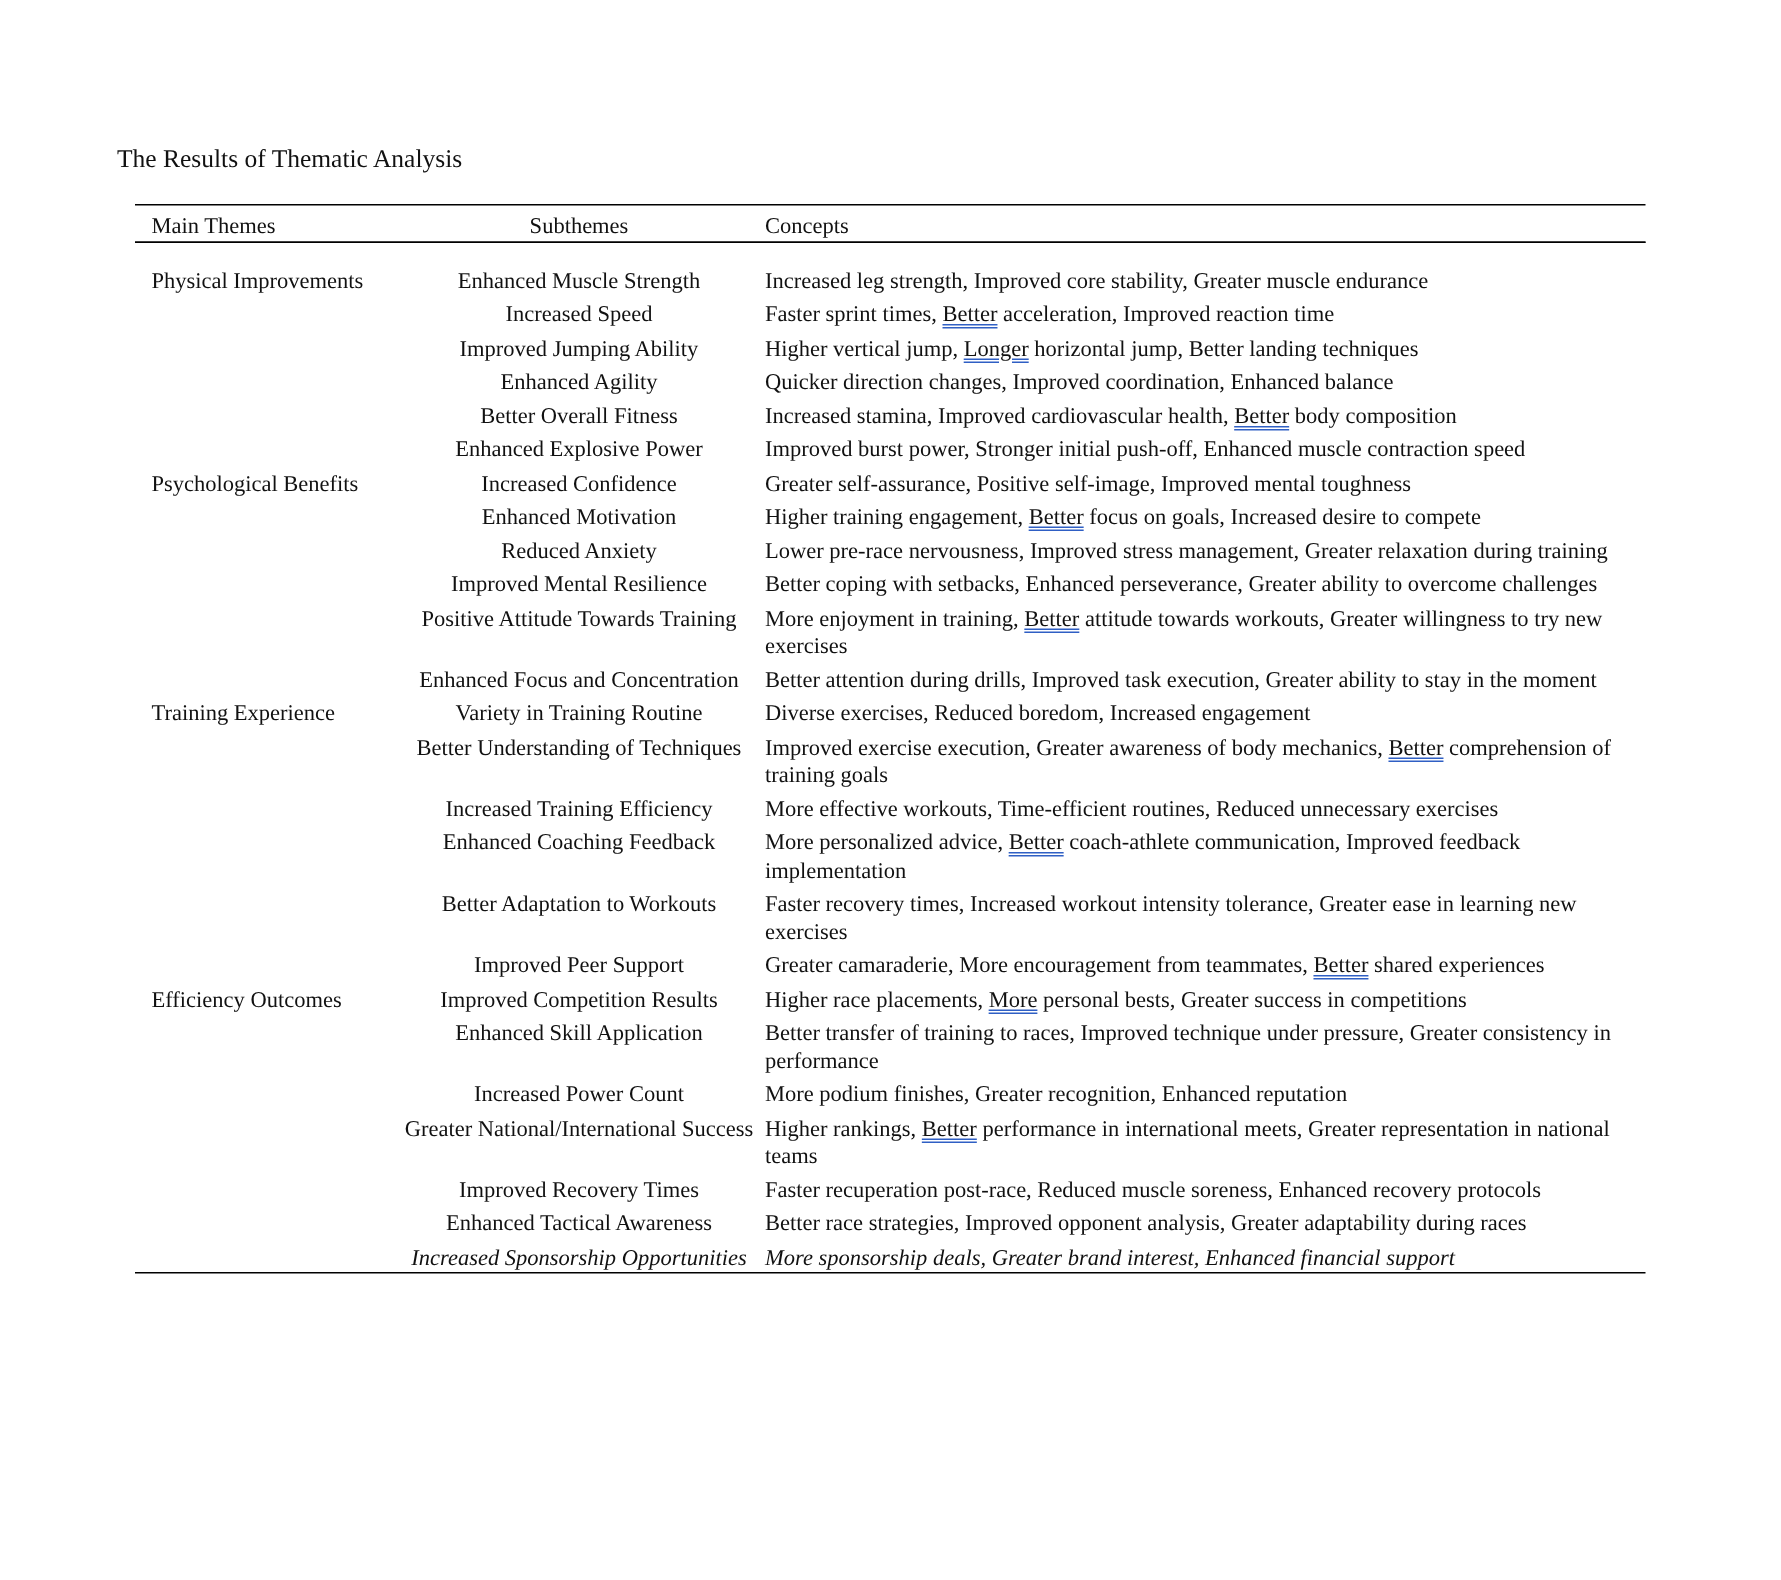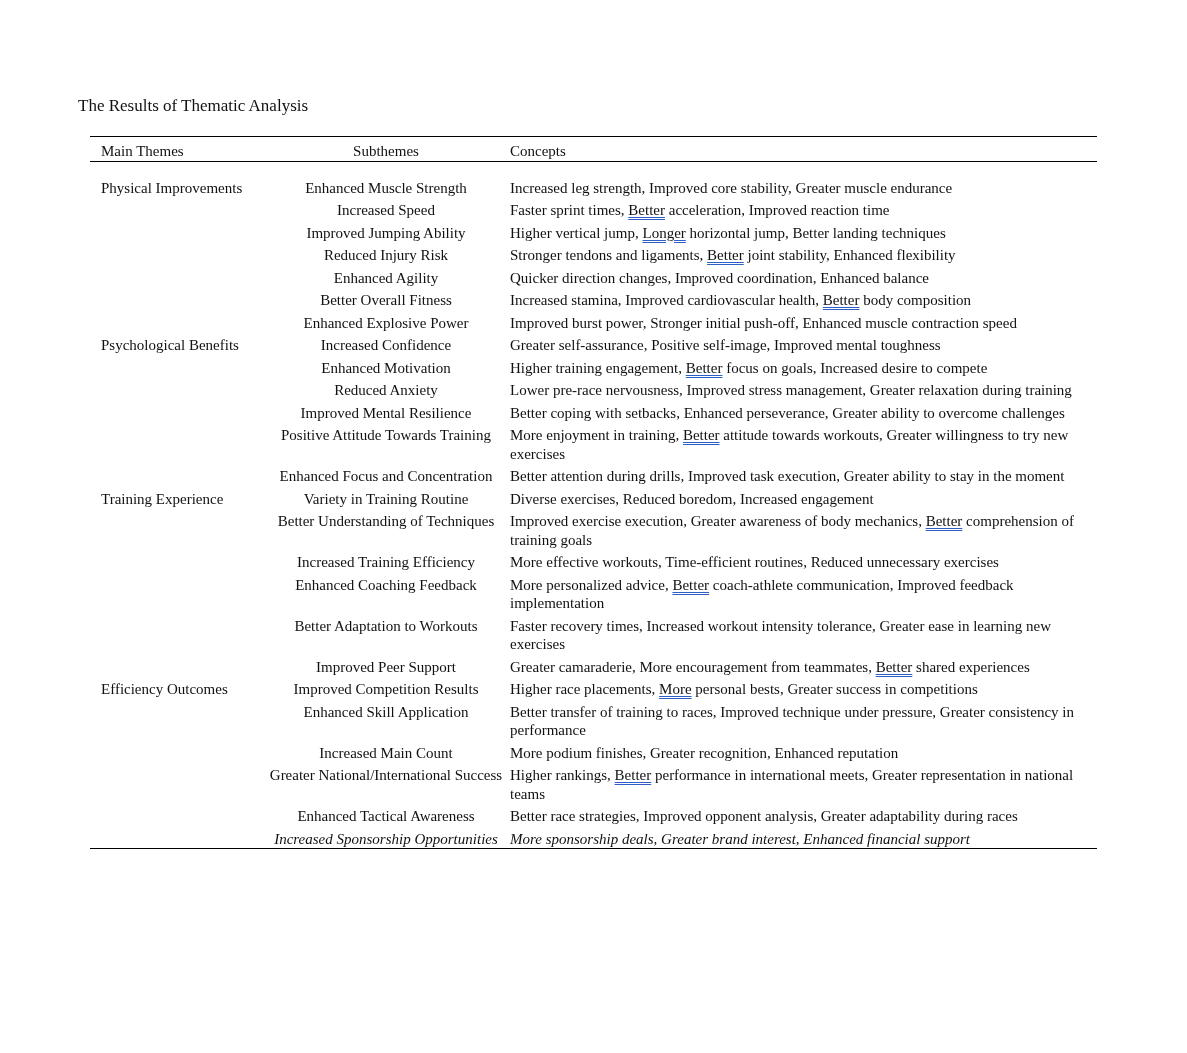"Reduced Injury Risk" tr { html: <tr> <td></td> <td>Reduced Injury Risk</td> <td>Stronger tendons and ligaments, <span>Better</span> joint stability, Enhanced flexibility</td> </tr> -> none }
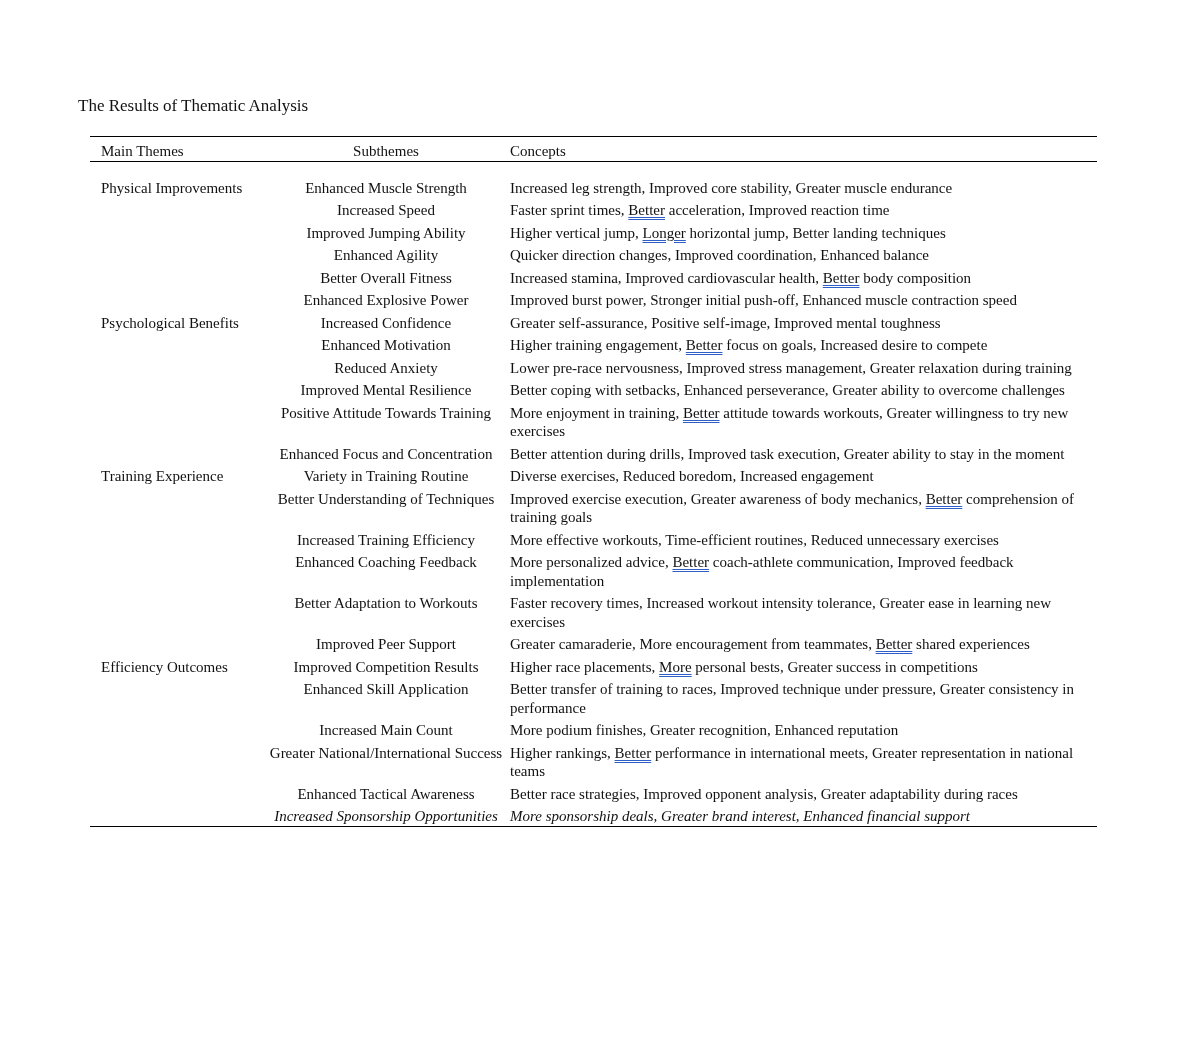"Increased Main Count" td.c2 { text: Main -> Power }
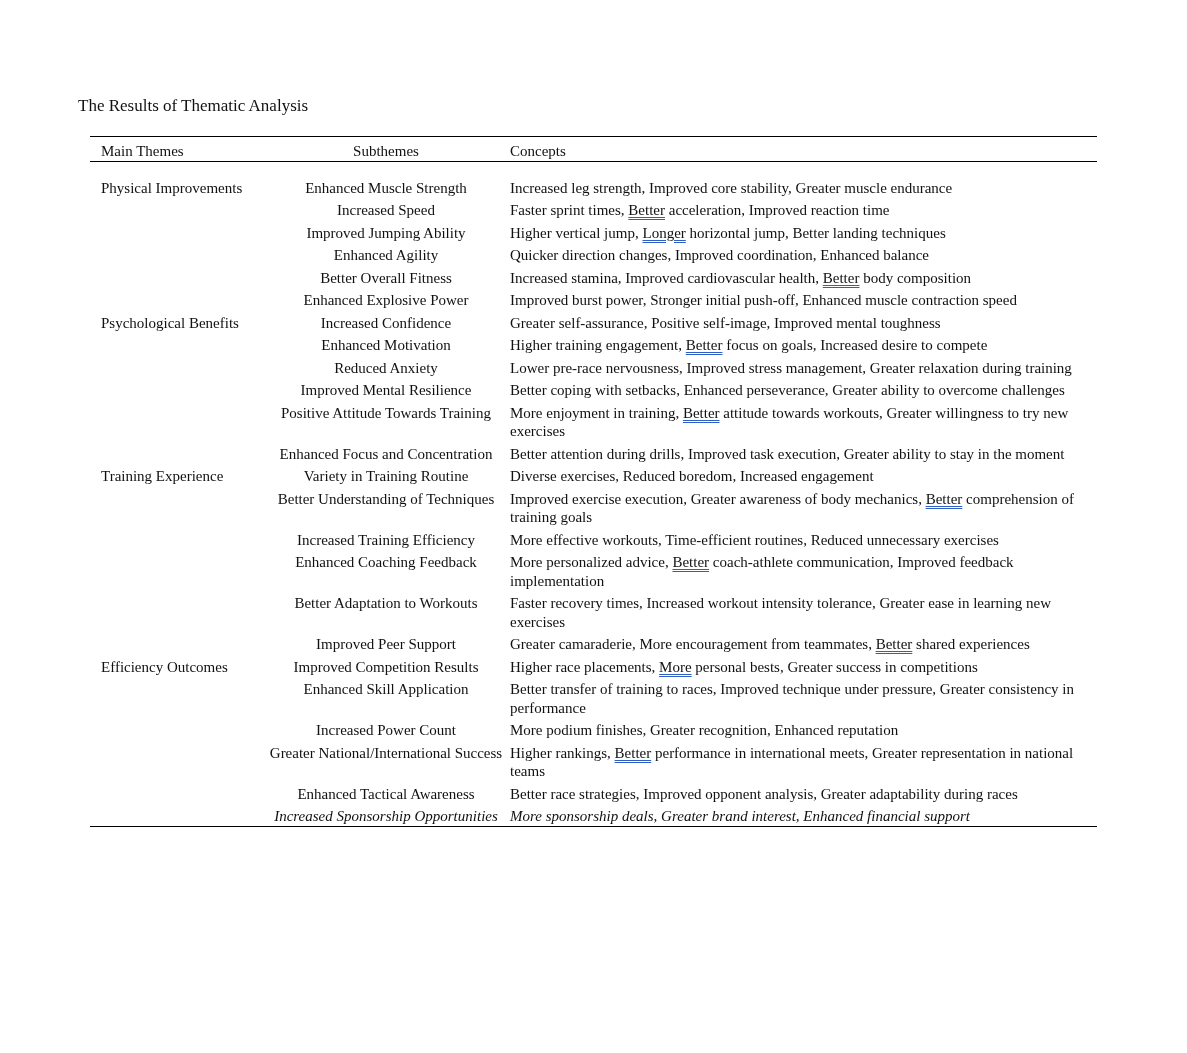"Improved Recovery Times" tr { html: none -> <tr> <td></td> <td>Improved Recovery Times</td> <td>Faster recuperation post-race, Reduced muscle soreness, Enhanced recovery protocols</td> </tr> }
